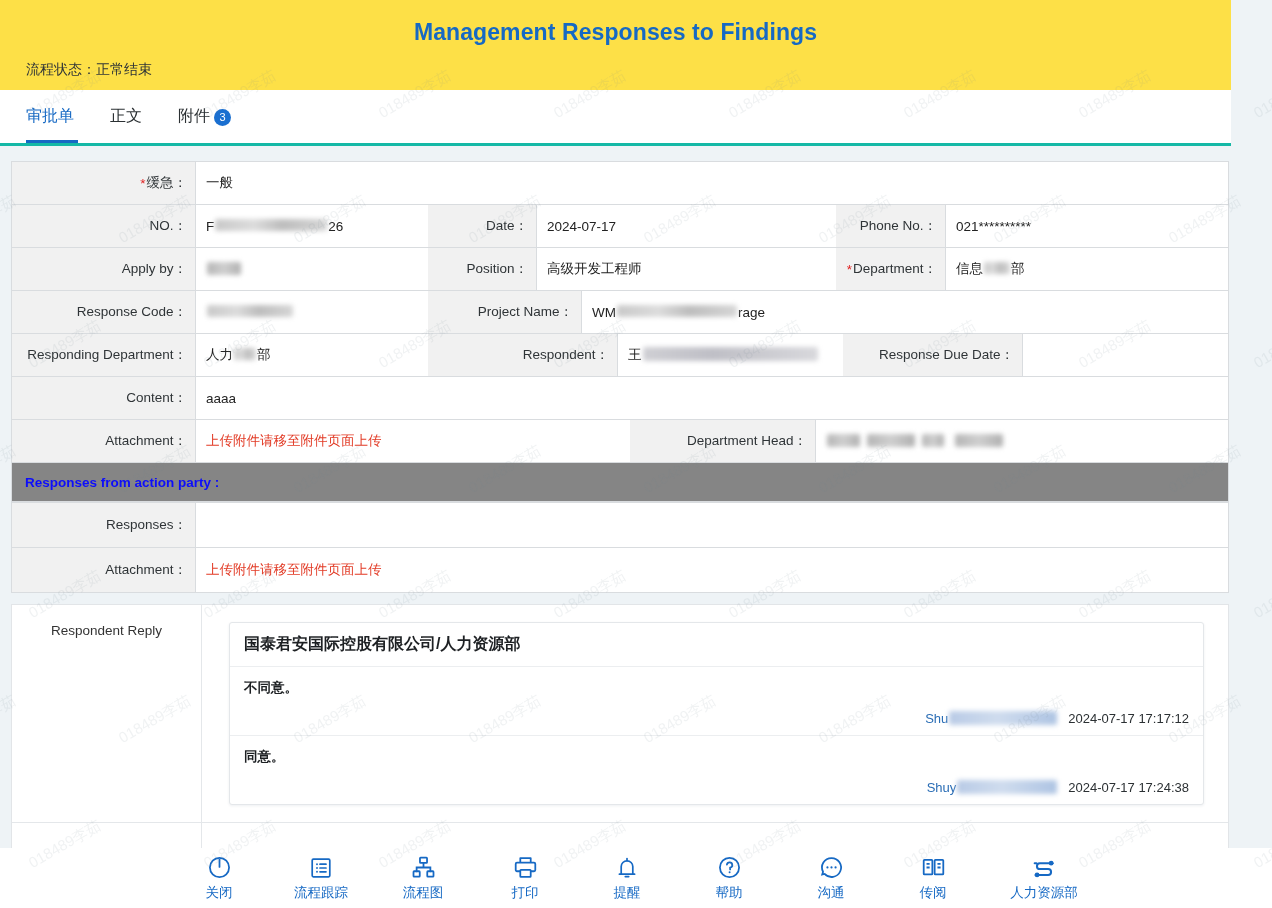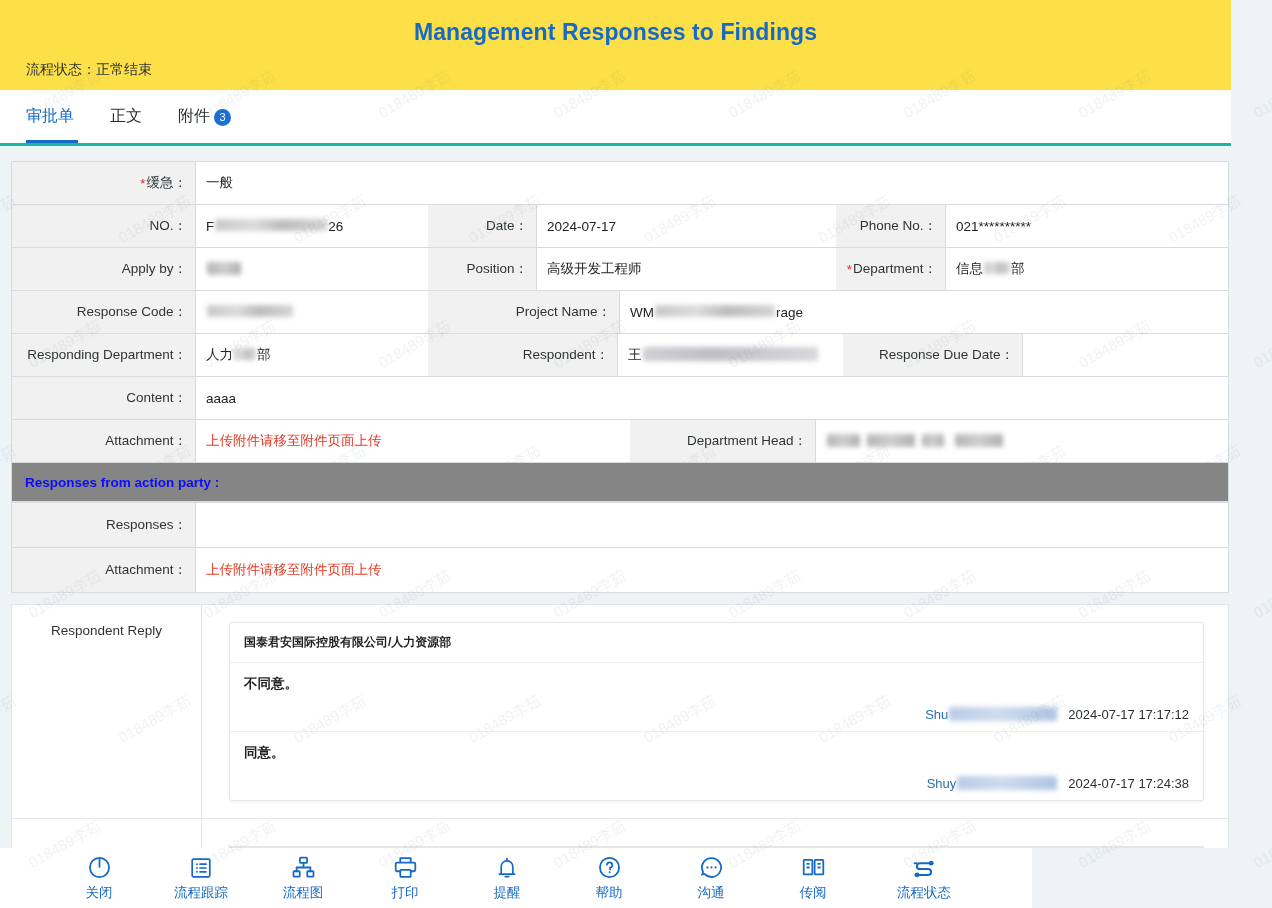"Project Name：" div.lbl { width: 192px -> 154px }
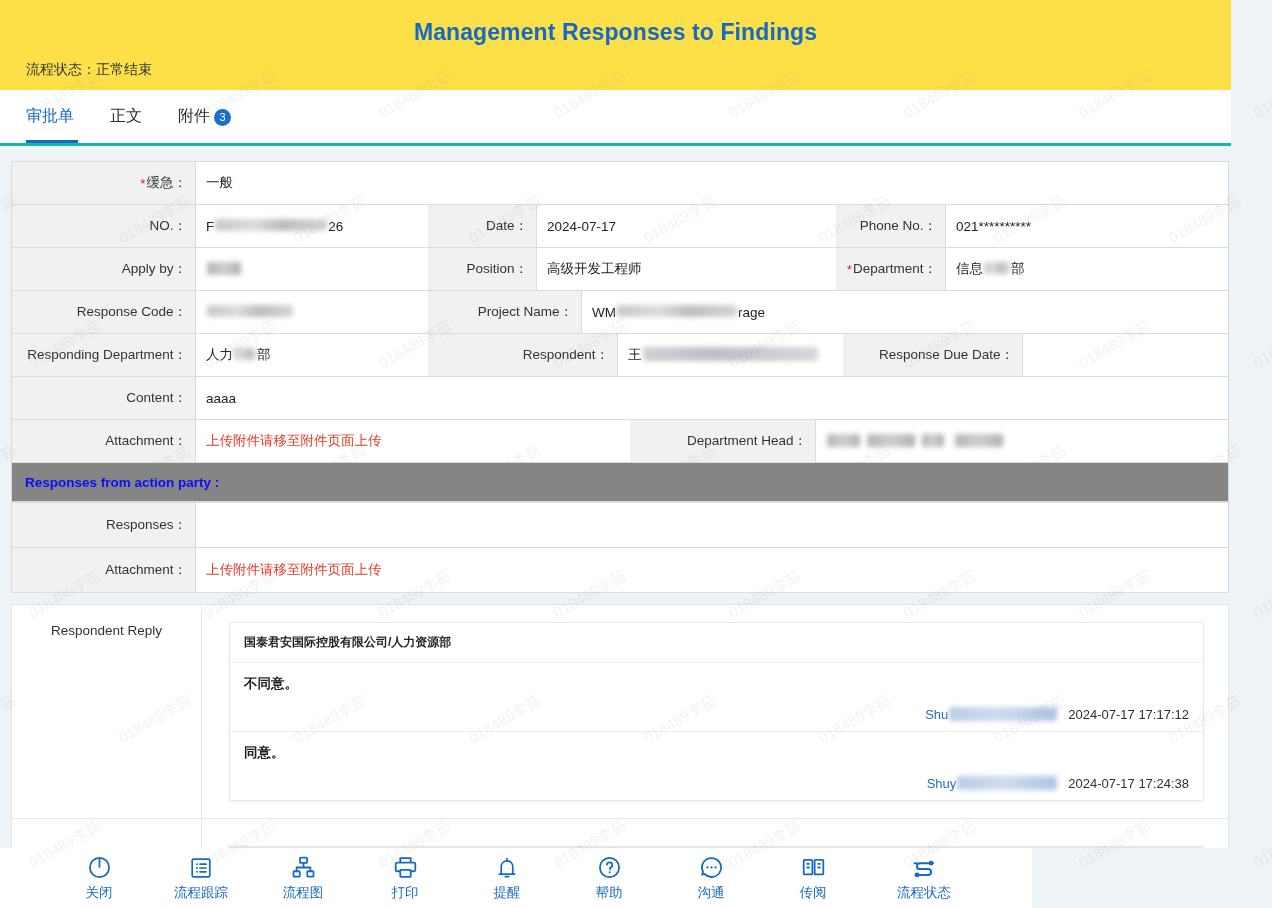"国泰君安国际控股有限公司/人力资源部" .reply-box-header { font-size: 12px -> 16px }
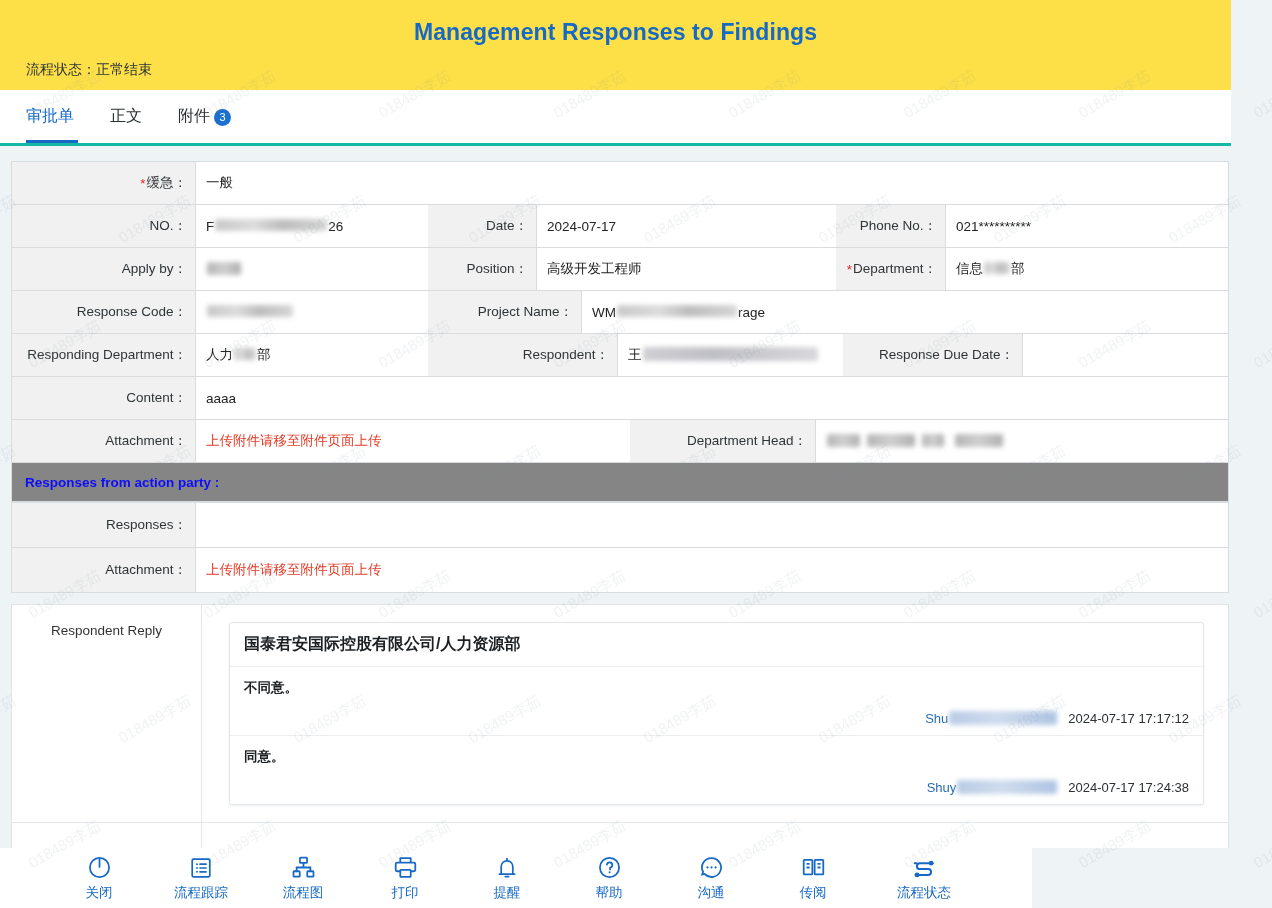"关闭" .toolbar { width: 1032px -> 1272px }
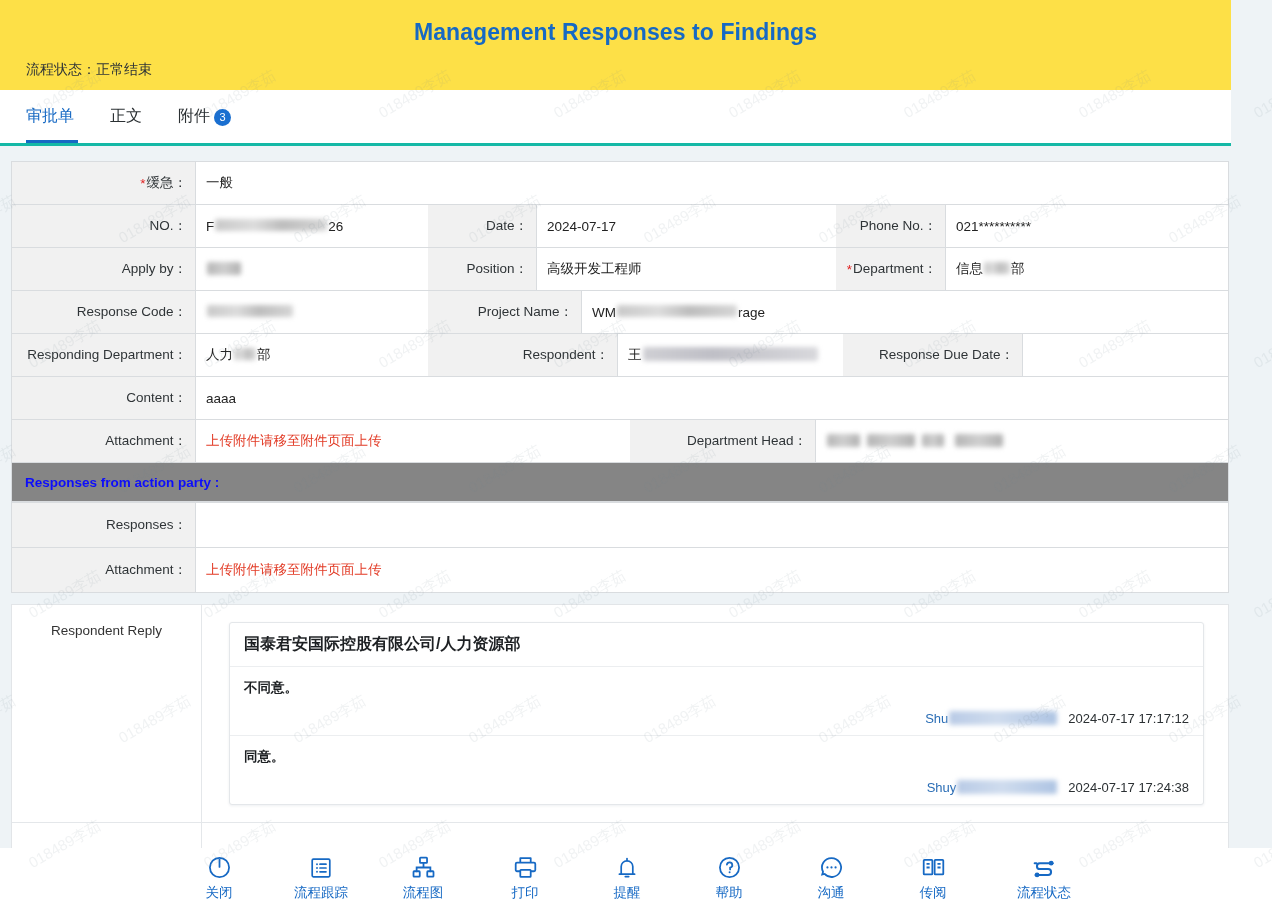"流程状态" span.tlabel { text: 流程状态 -> 人力资源部 }
